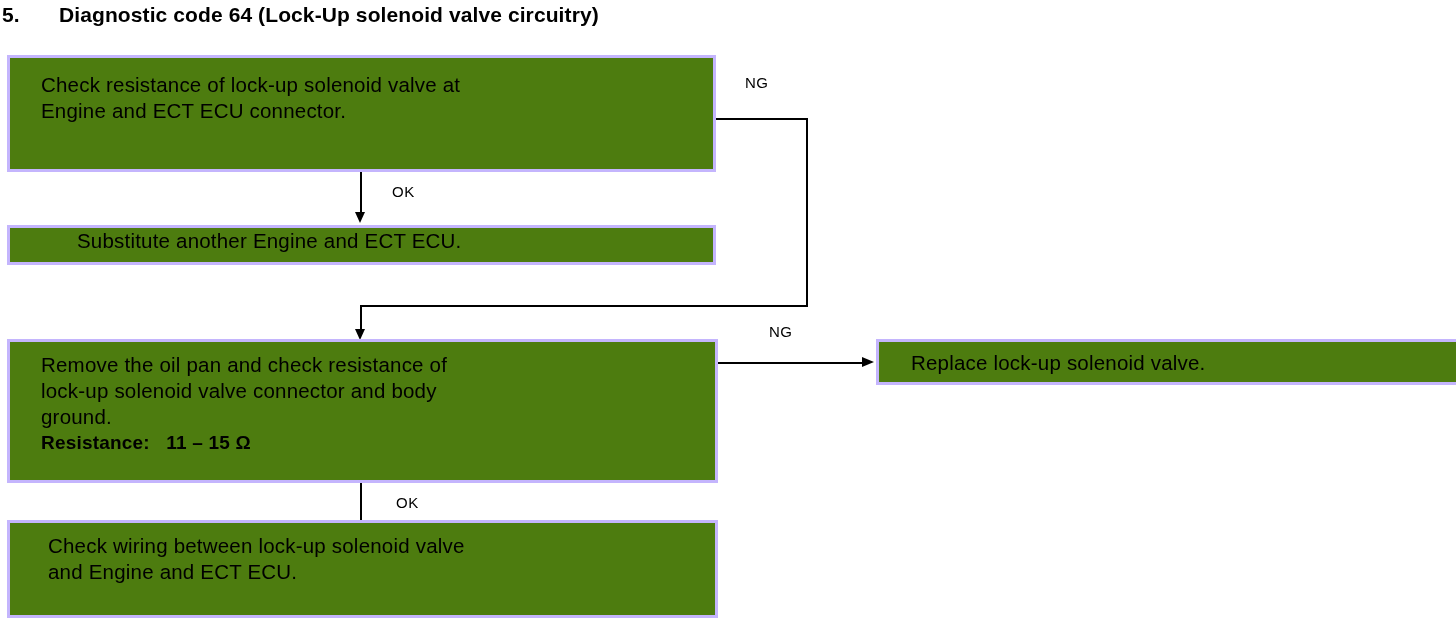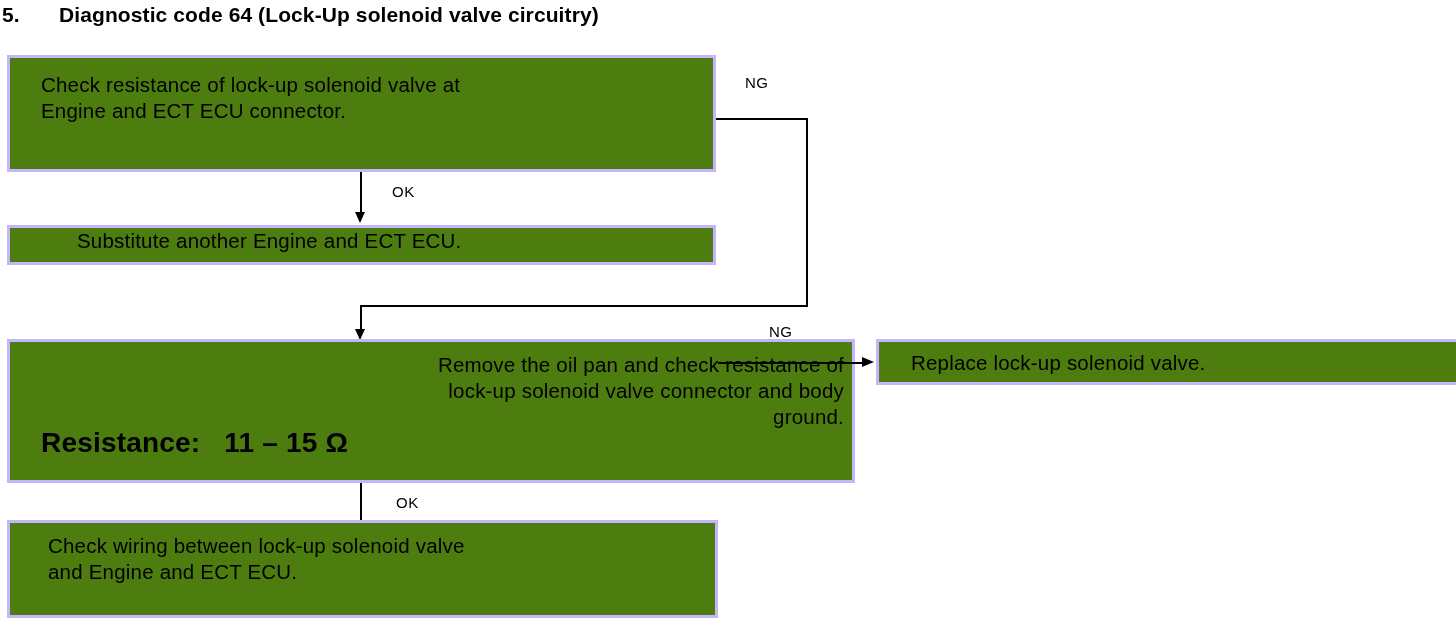"Remove the oil pan and" #box-remove-oil-pan { text-align: right -> none; width: 848px -> 711px }
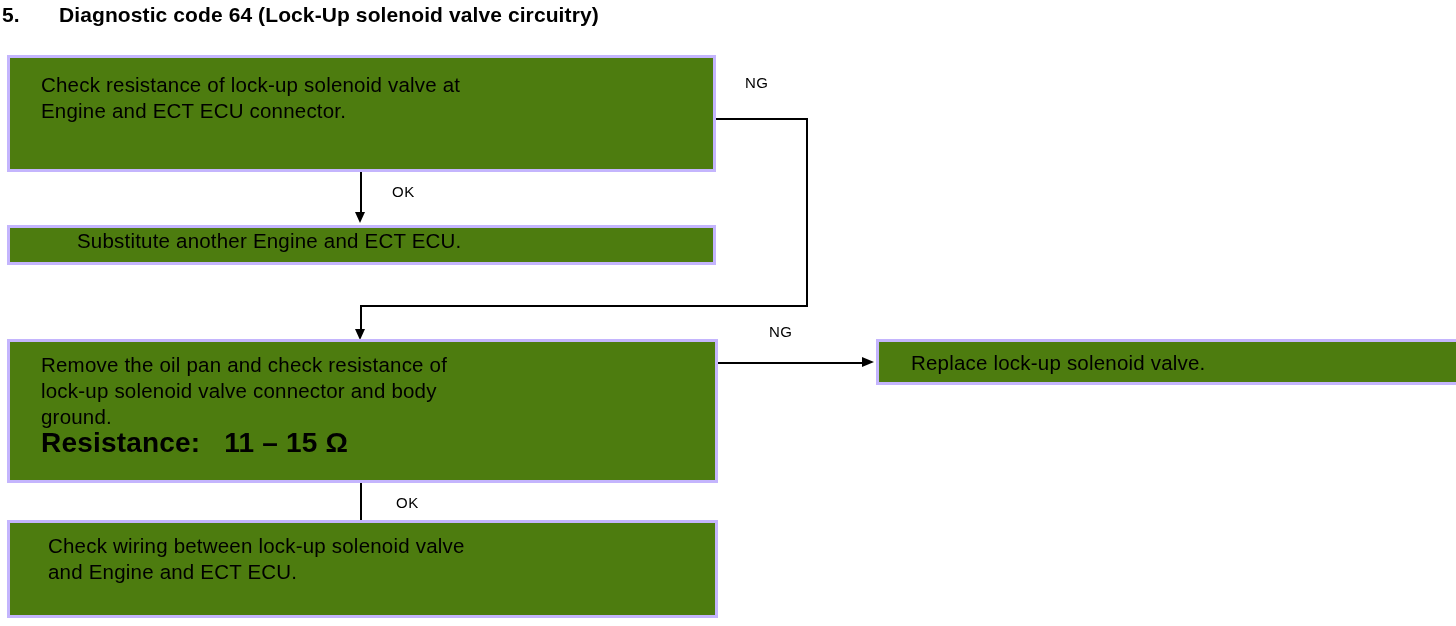"Resistance: 11 – 15 Ω" .box .spec { font-size: 28px -> 19px }
